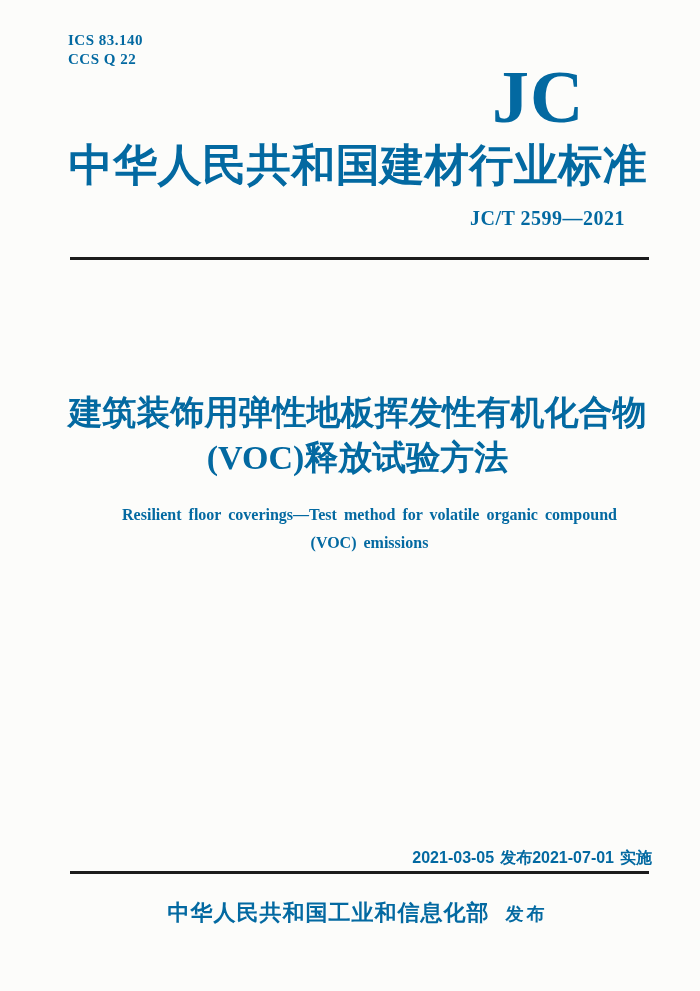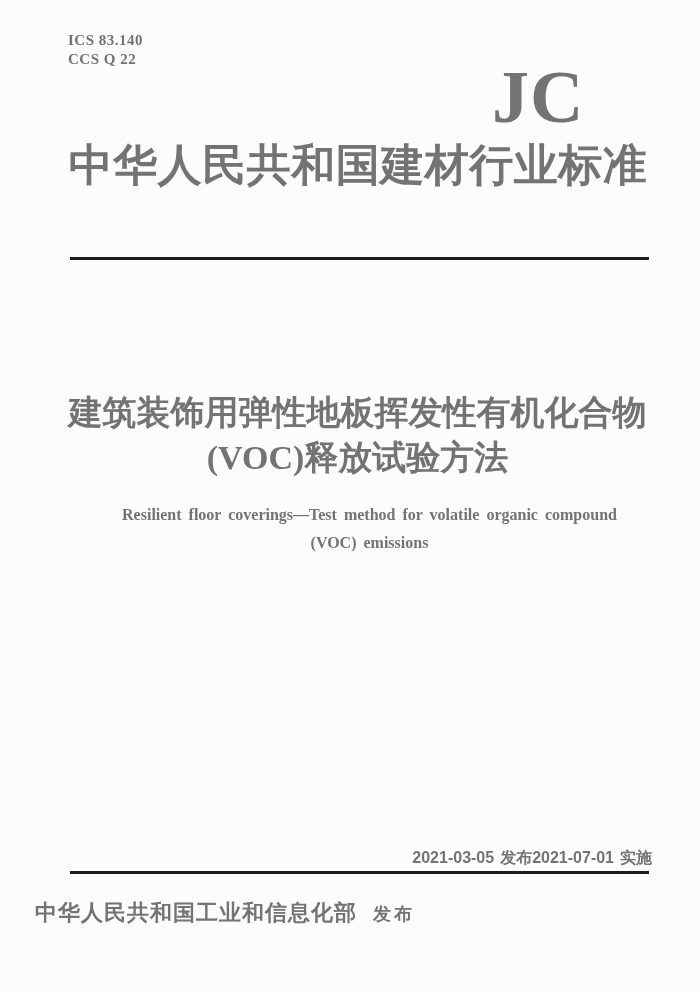"ICS 83.140" .page { color: #737373 -> #0369a1 }
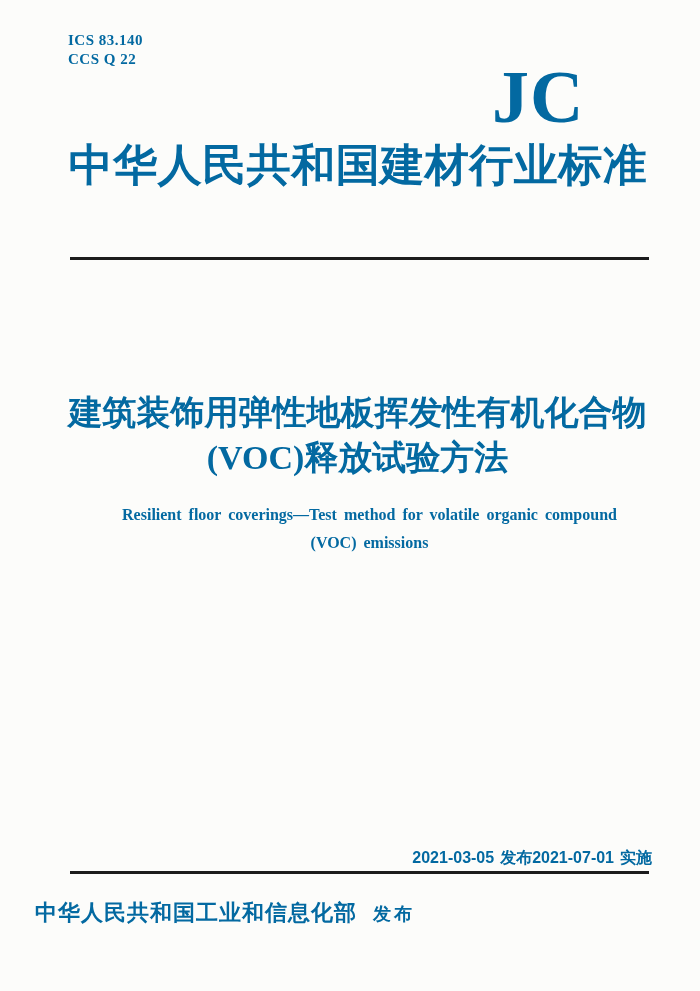"JC/T 2599—2021" div.std-number { html: none -> <div>JC/T 2599—2021</div> }
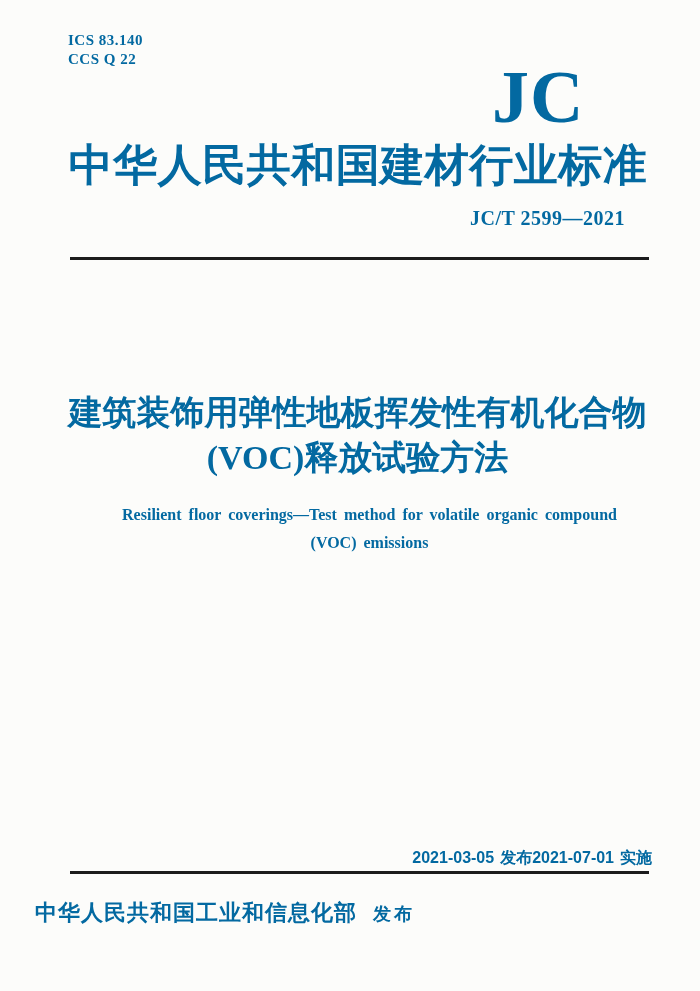"中华人民共和国工业和信息化部 发布" .footer-line { text-align: left -> center }
